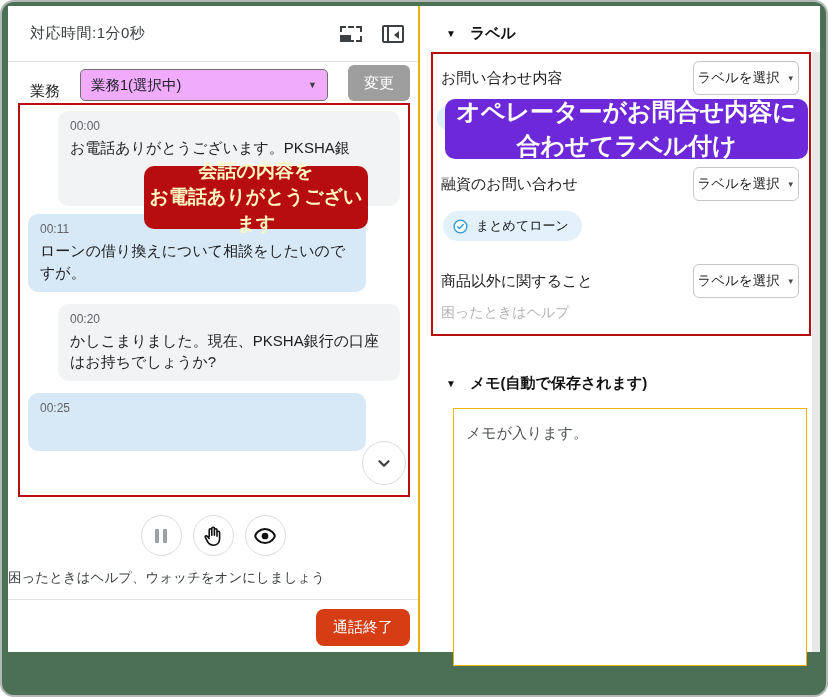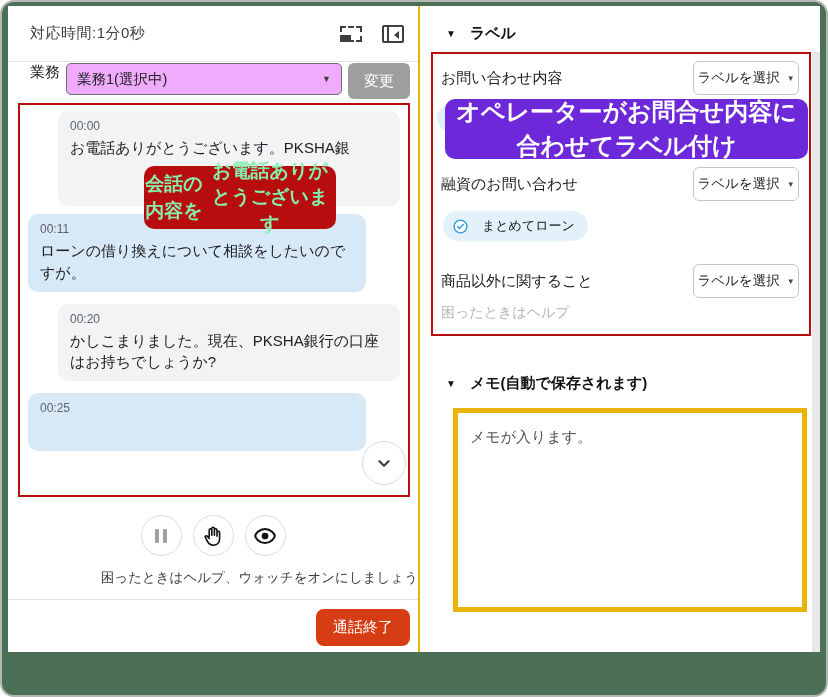"業務" .biz-row { align-items: flex-start -> flex-end; gap: 6px -> 20px }
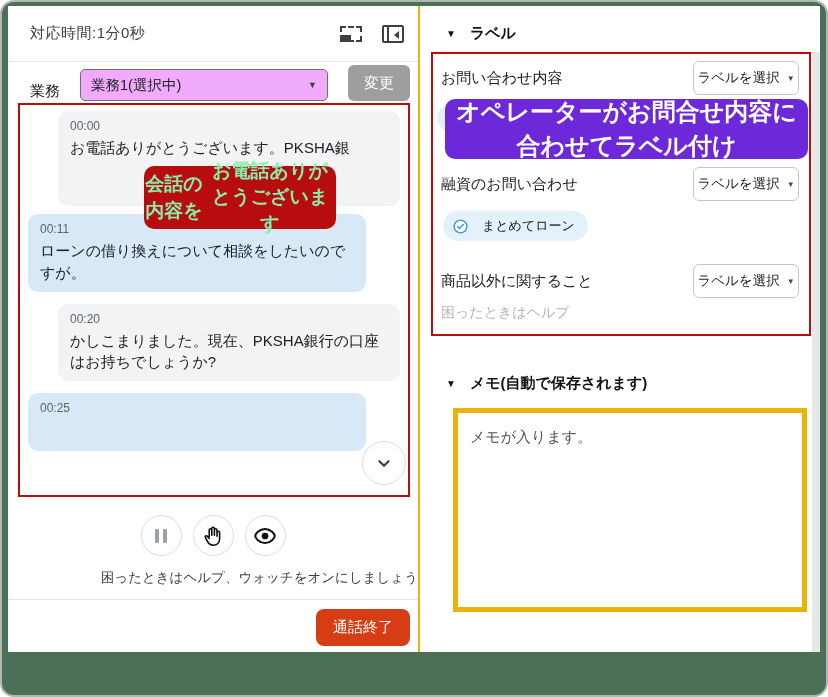"会話の内容を" .banner-left { color: #86efac -> #fef9c3; flex-direction: row -> column; width: 192px -> 224px }
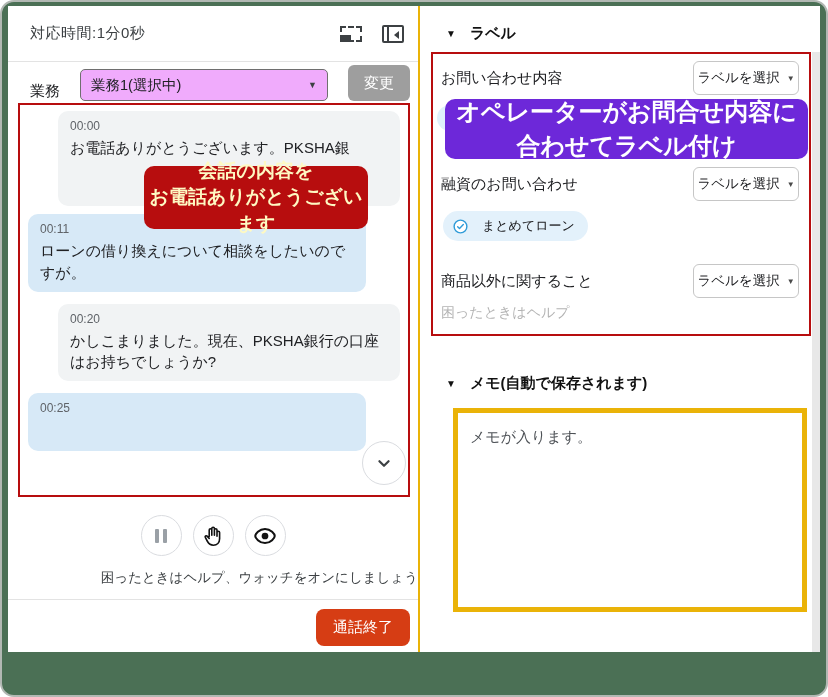"まとめてローン" .chip { gap: 13px -> 7px }
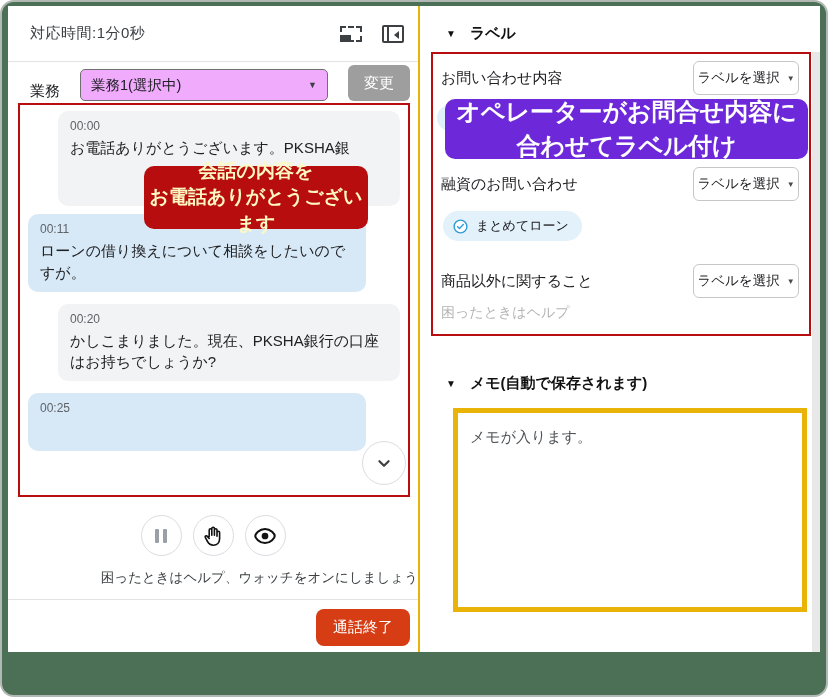"メモが入ります。" .memo-box { border: 5px solid #eab308 -> 1px solid #eab308; height: 204px -> 258px }
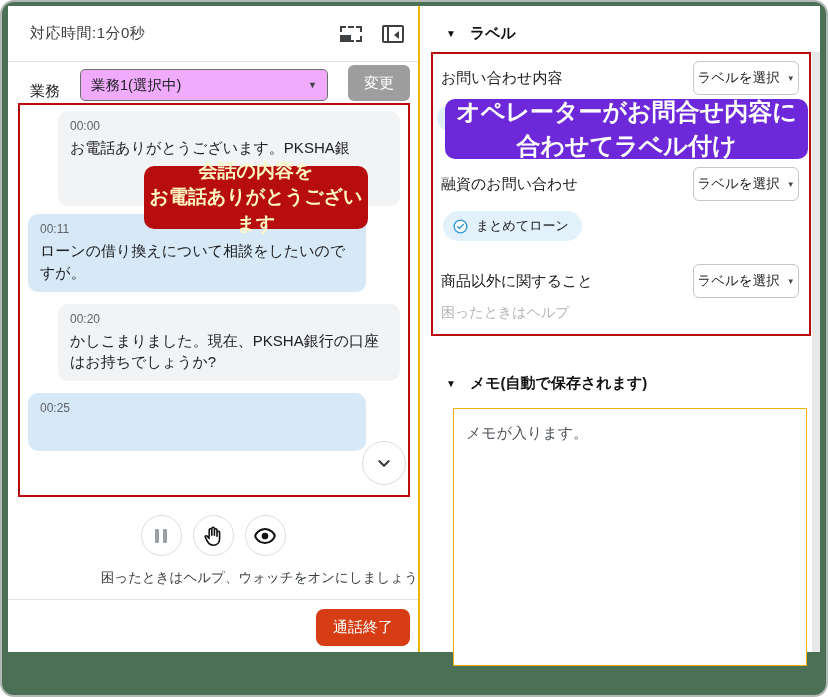"困ったときはヘルプ、ウォッチをオンにしましょう" .hint { text-align: right -> left }
